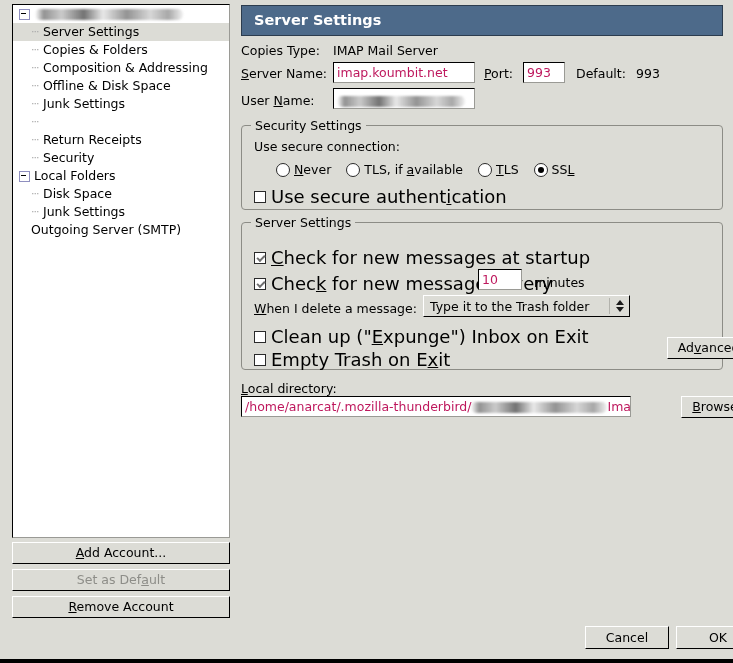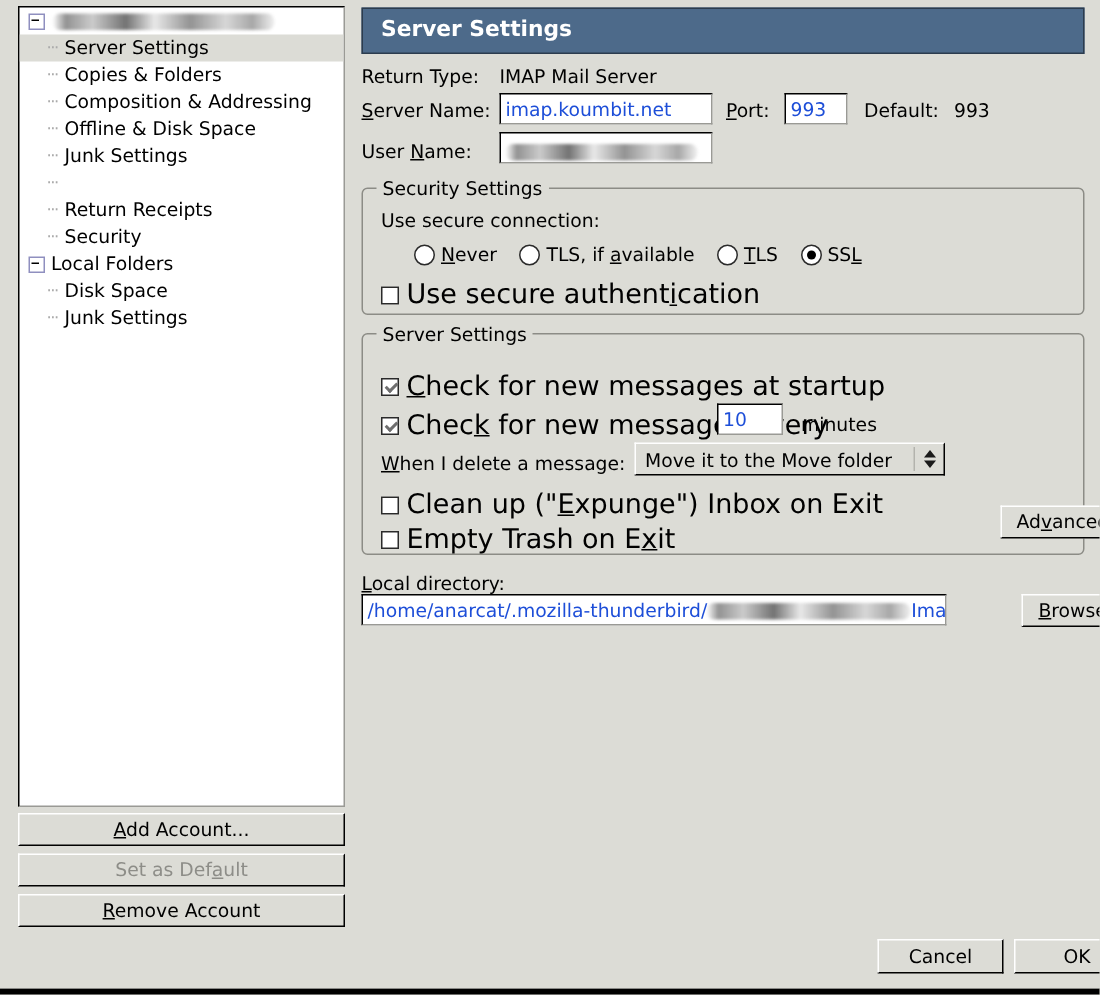"Return Type:" div.fld-label { text: Return -> Copies }
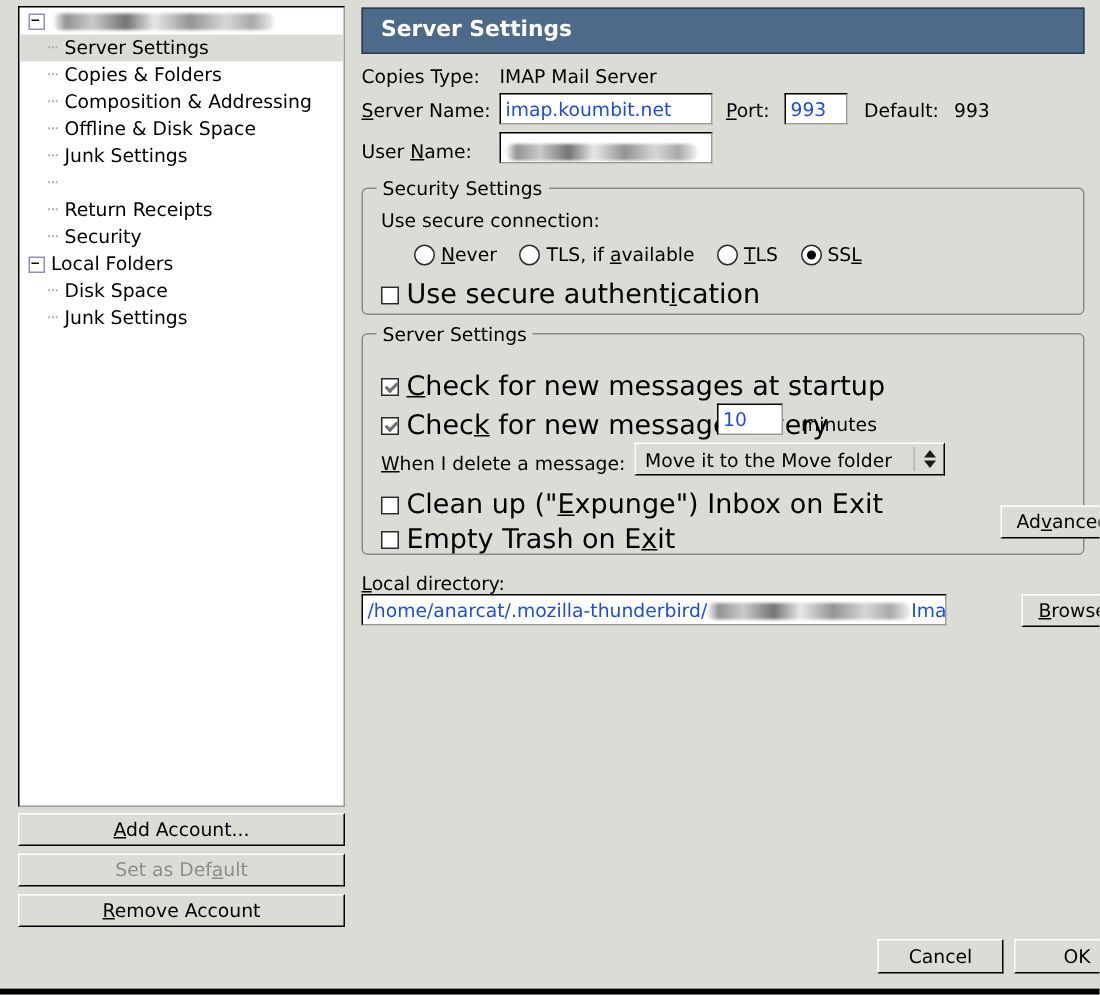"imap.koumbit.net" .txtbox { color: #1d4ed8 -> #be185d }
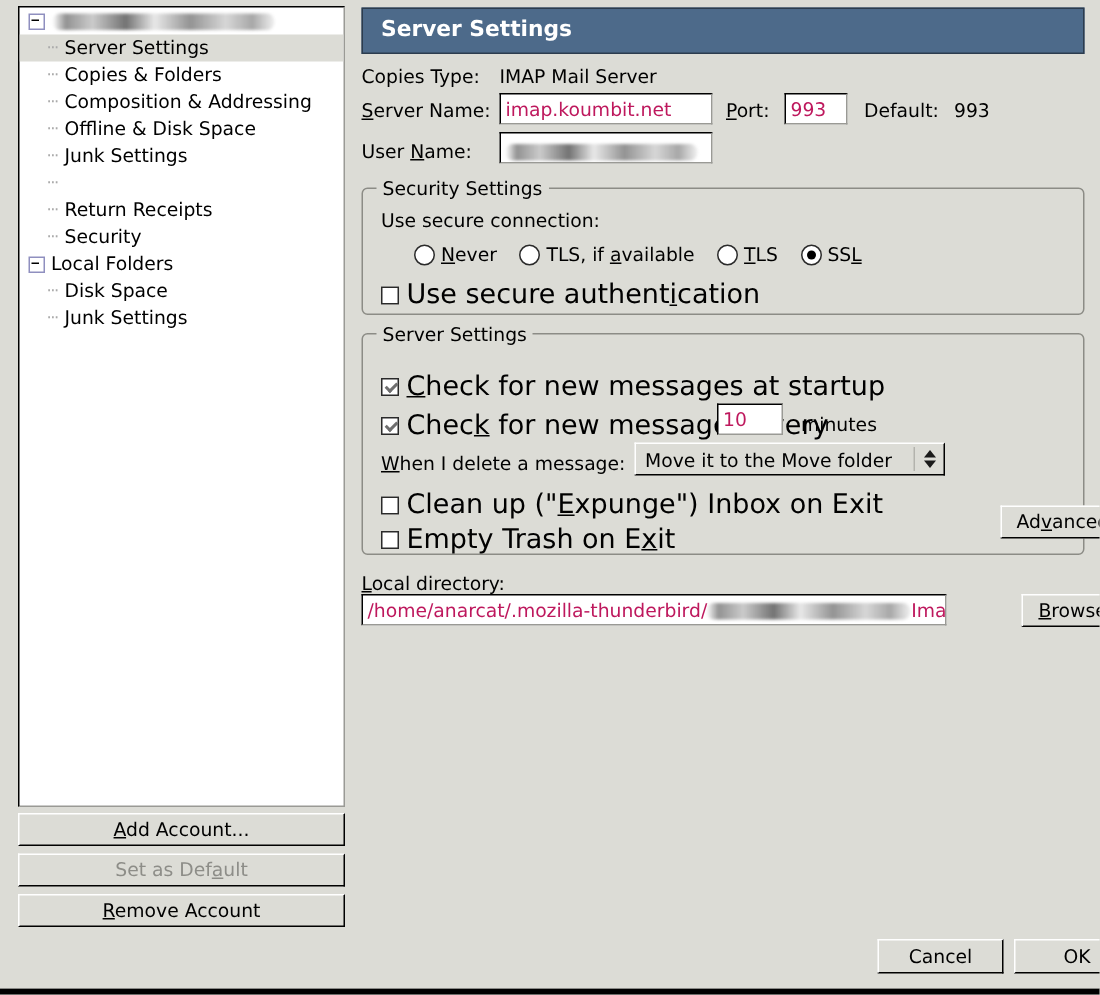"Outgoing Server (SMTP)" div.tree-row { html: none -> <div> <span>Outgoing Server (SMTP)</span> </div> }
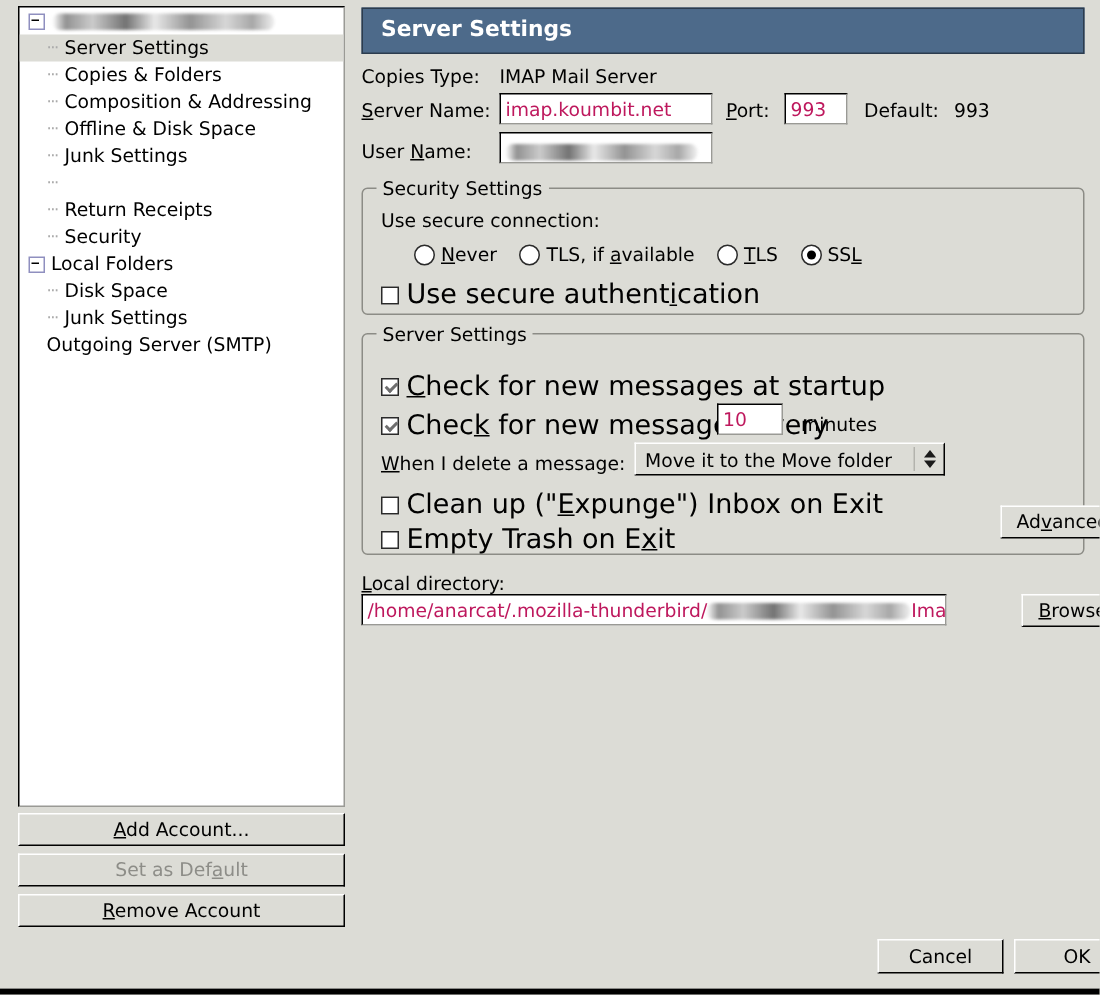"Move it to the Move" span.dd-text { text: Move it to the Move -> Type it to the Trash }
